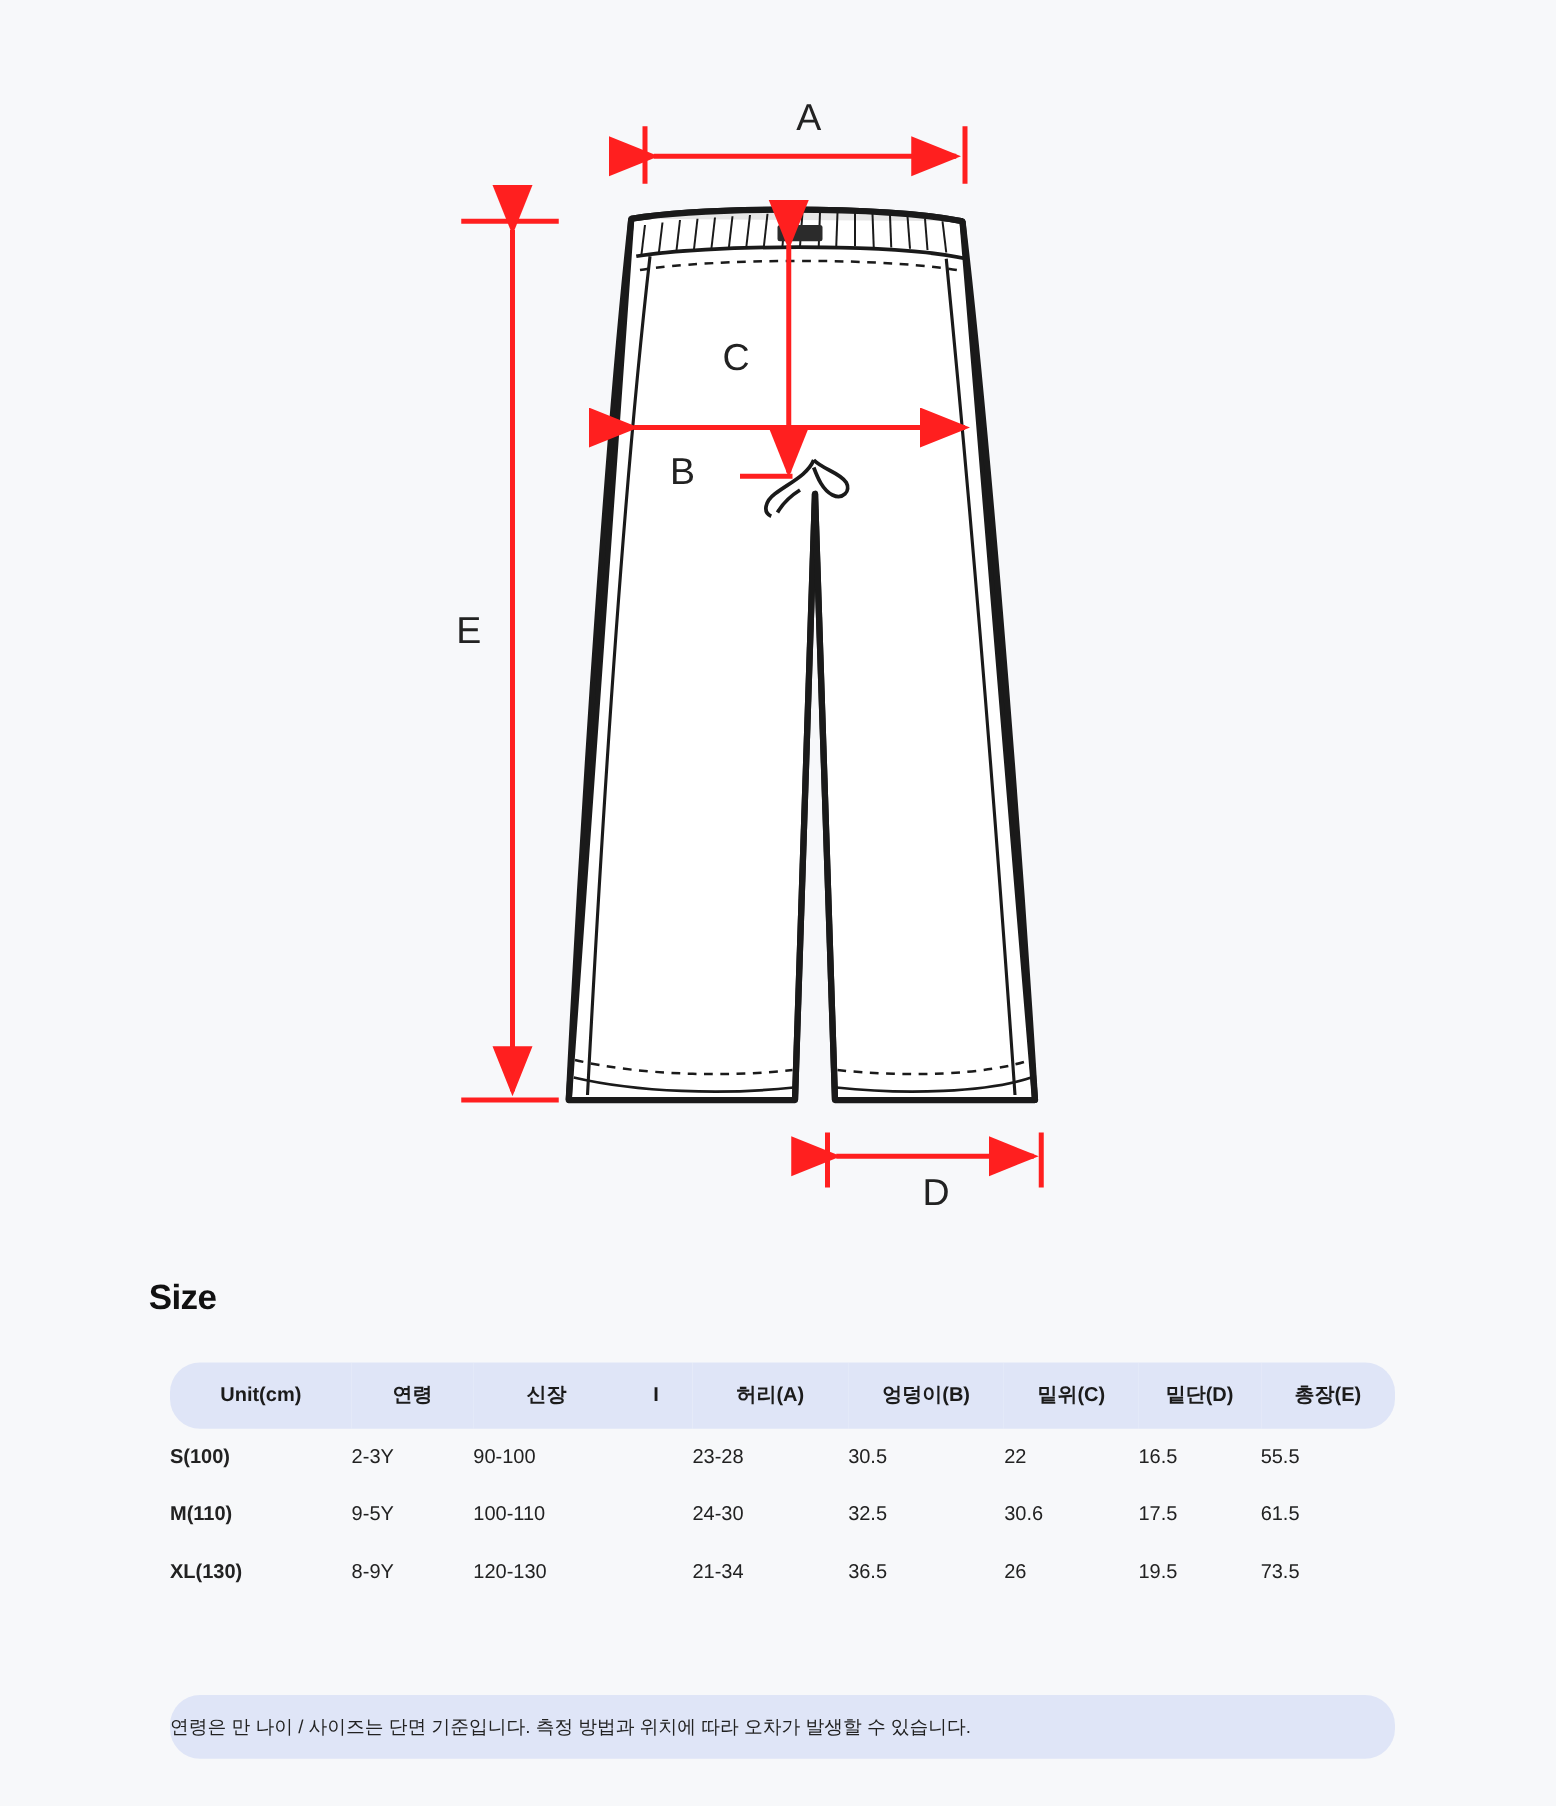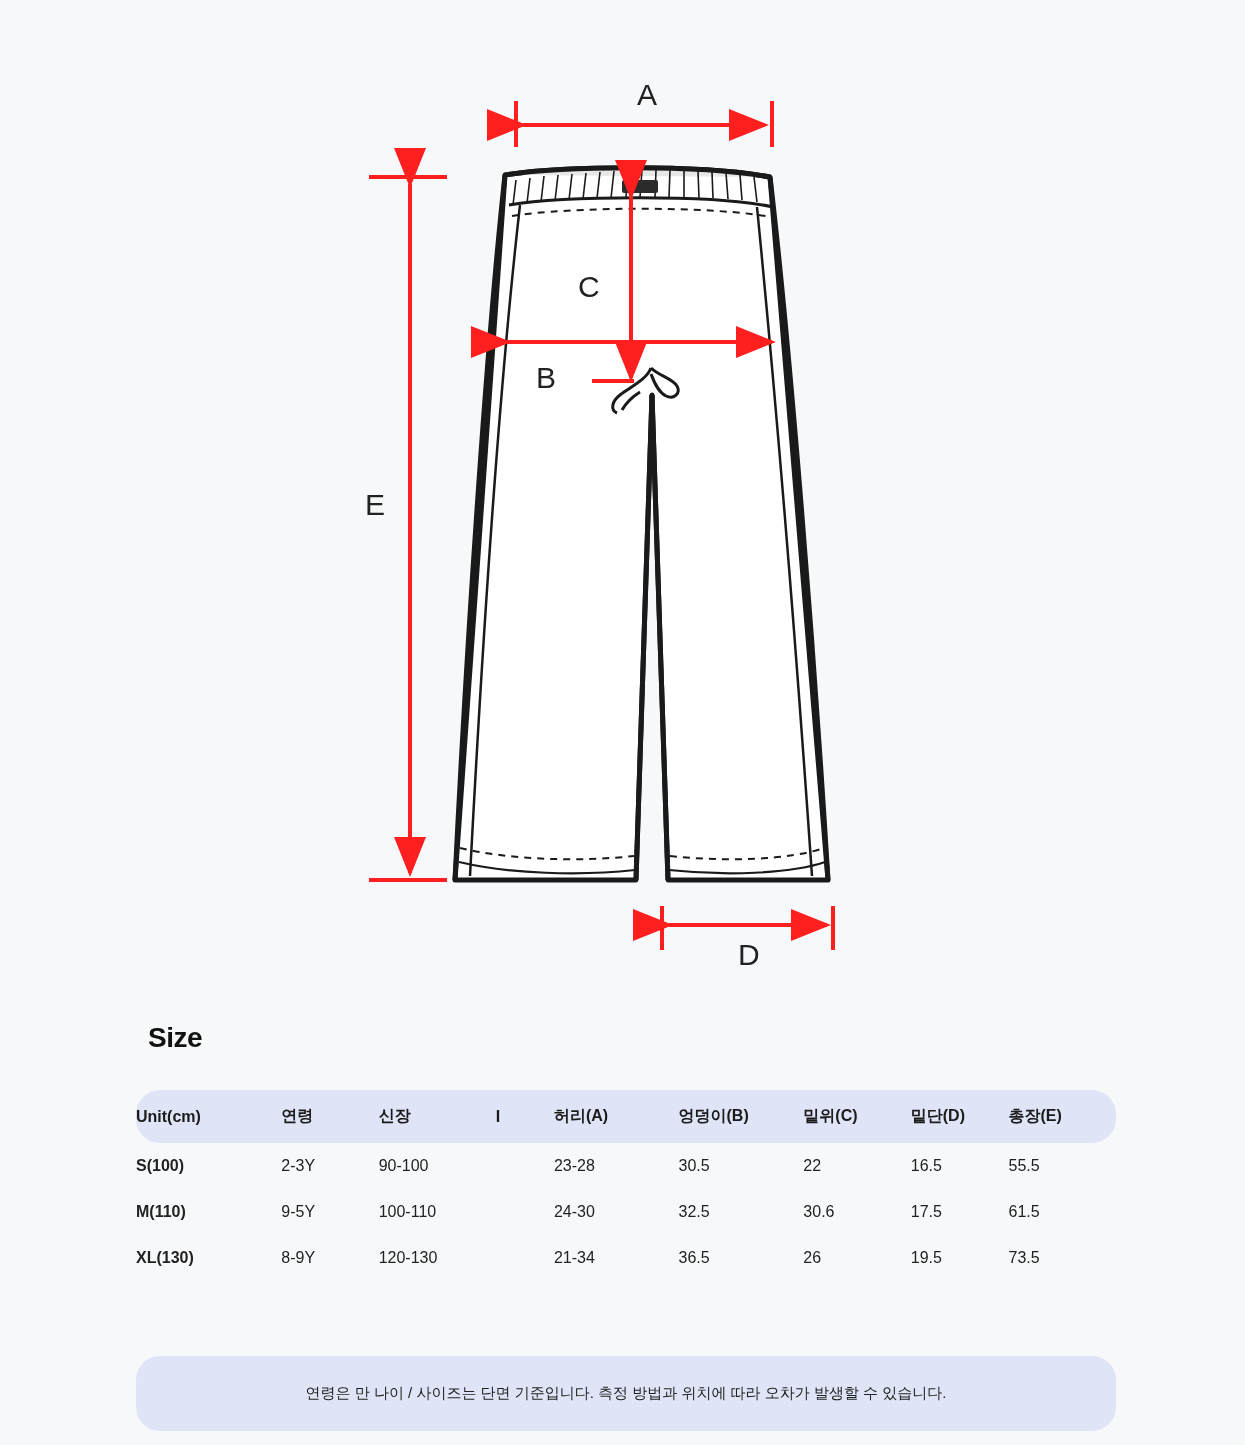"Size" .size-heading { left: 148px -> 119px }
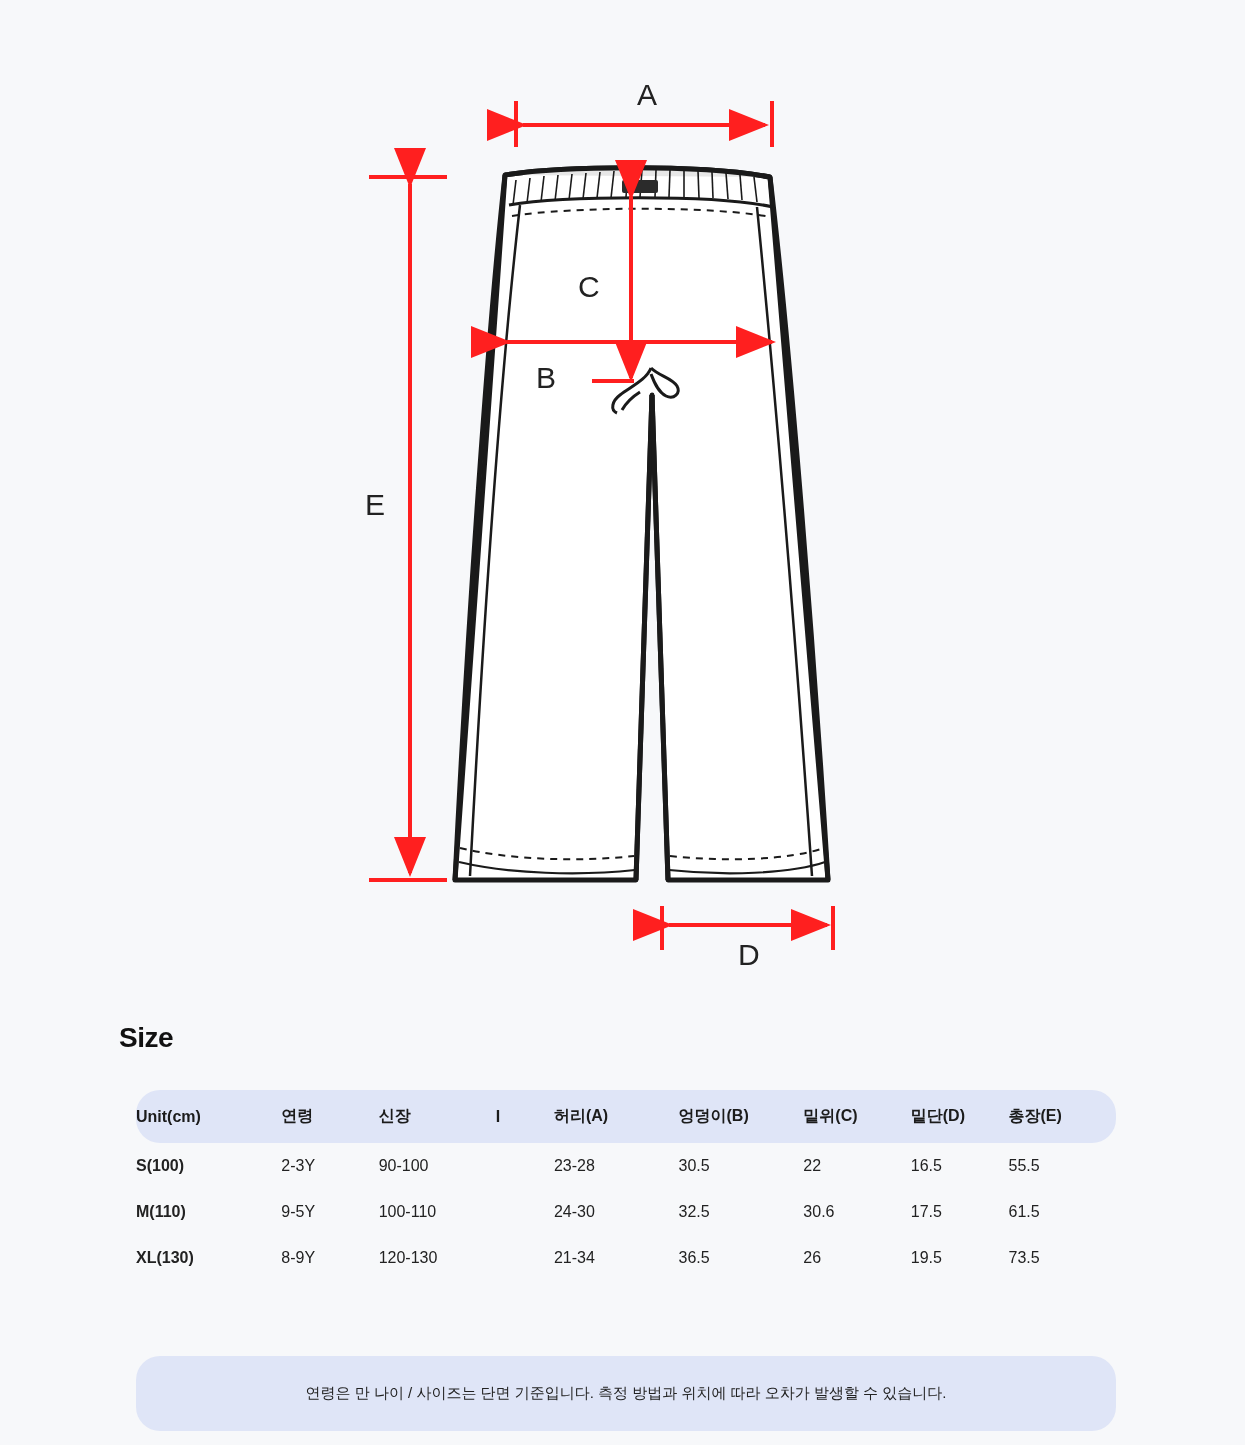"Unit(cm)" table.size-table thead td { text-align: none -> center }
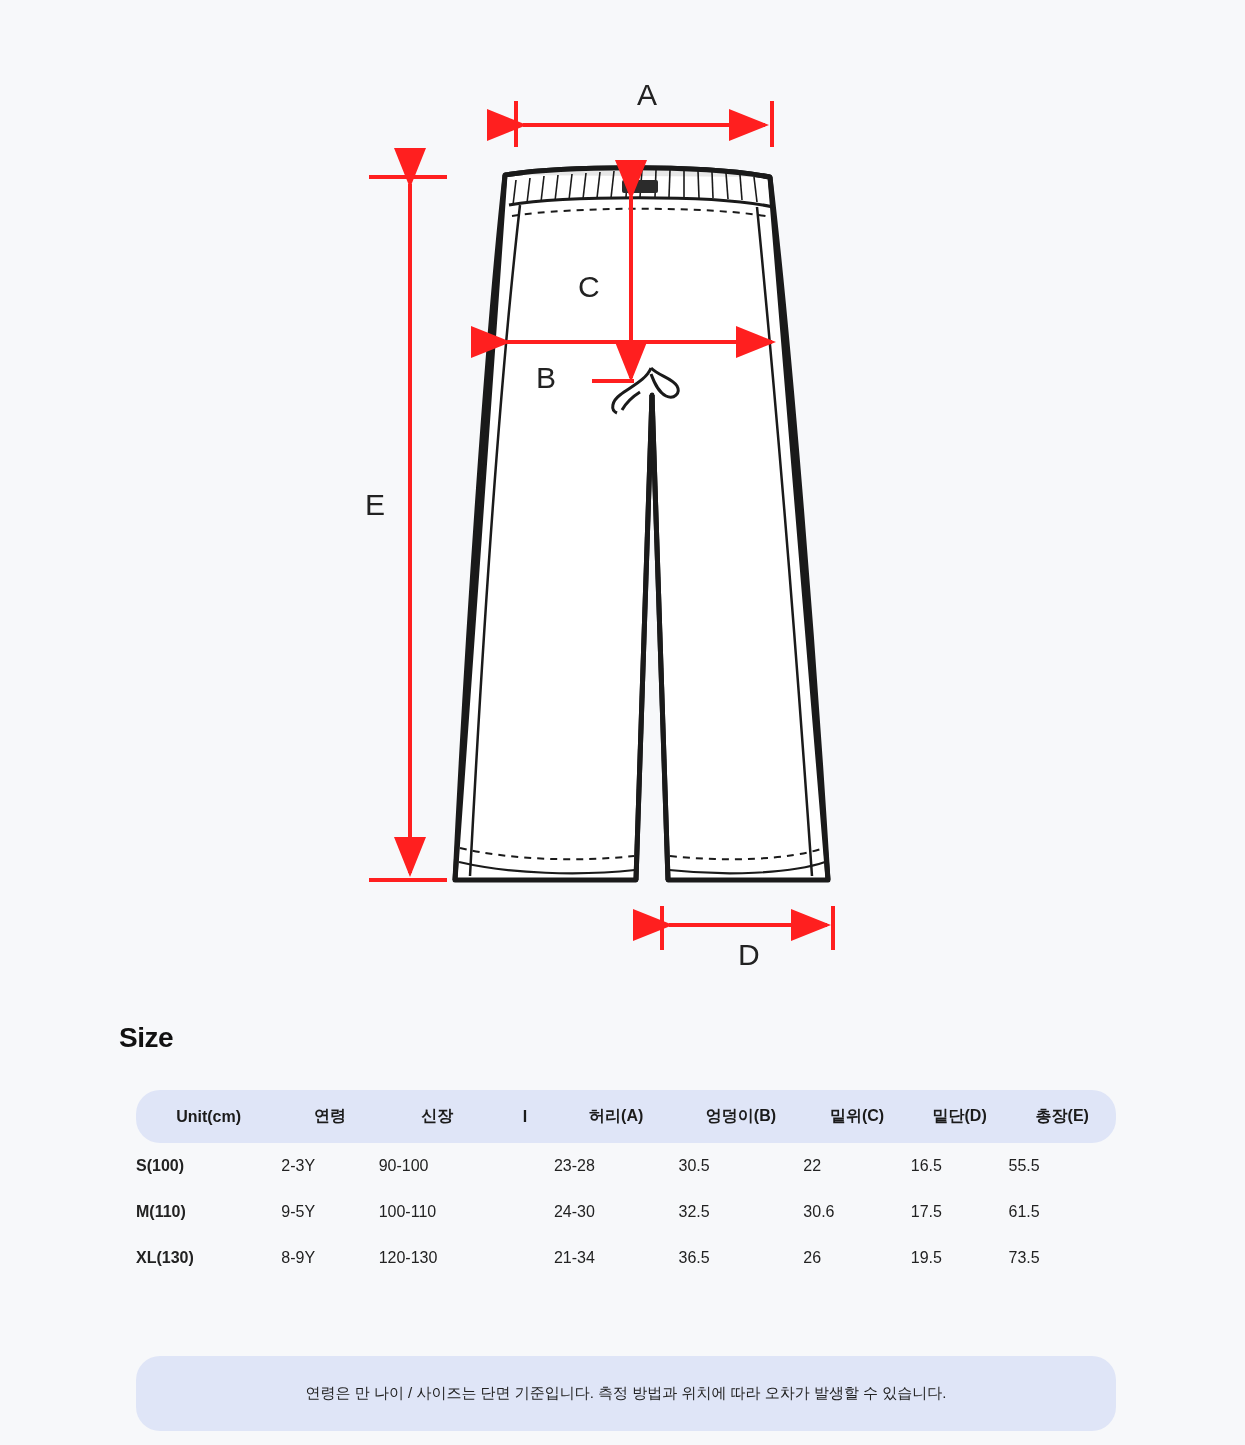"연령은 만 나이 / 사이즈는" .note-bar { padding: 28px 0 -> 16px 0; text-align: center -> left }
